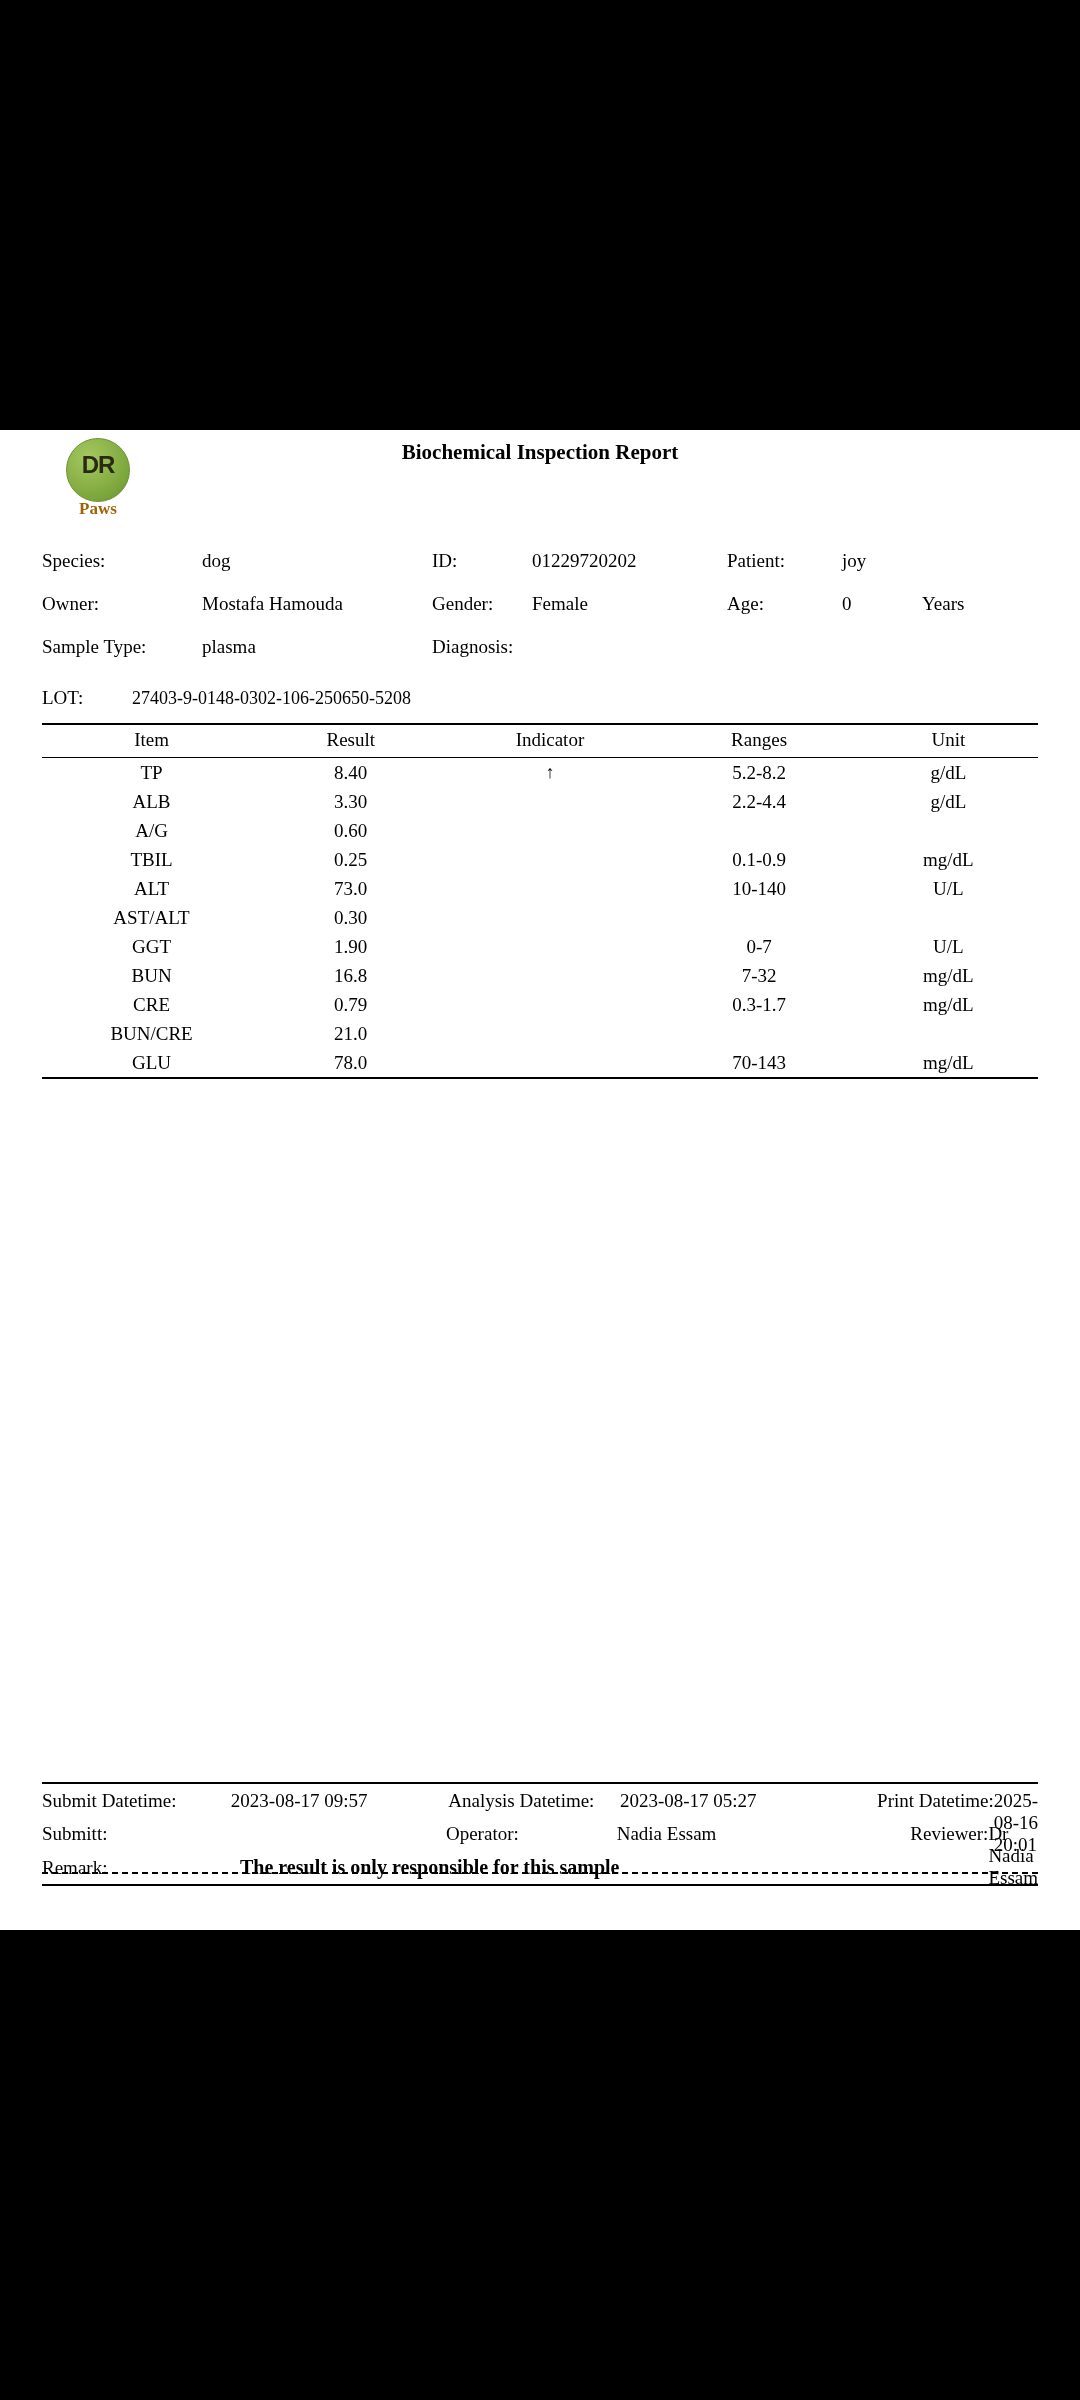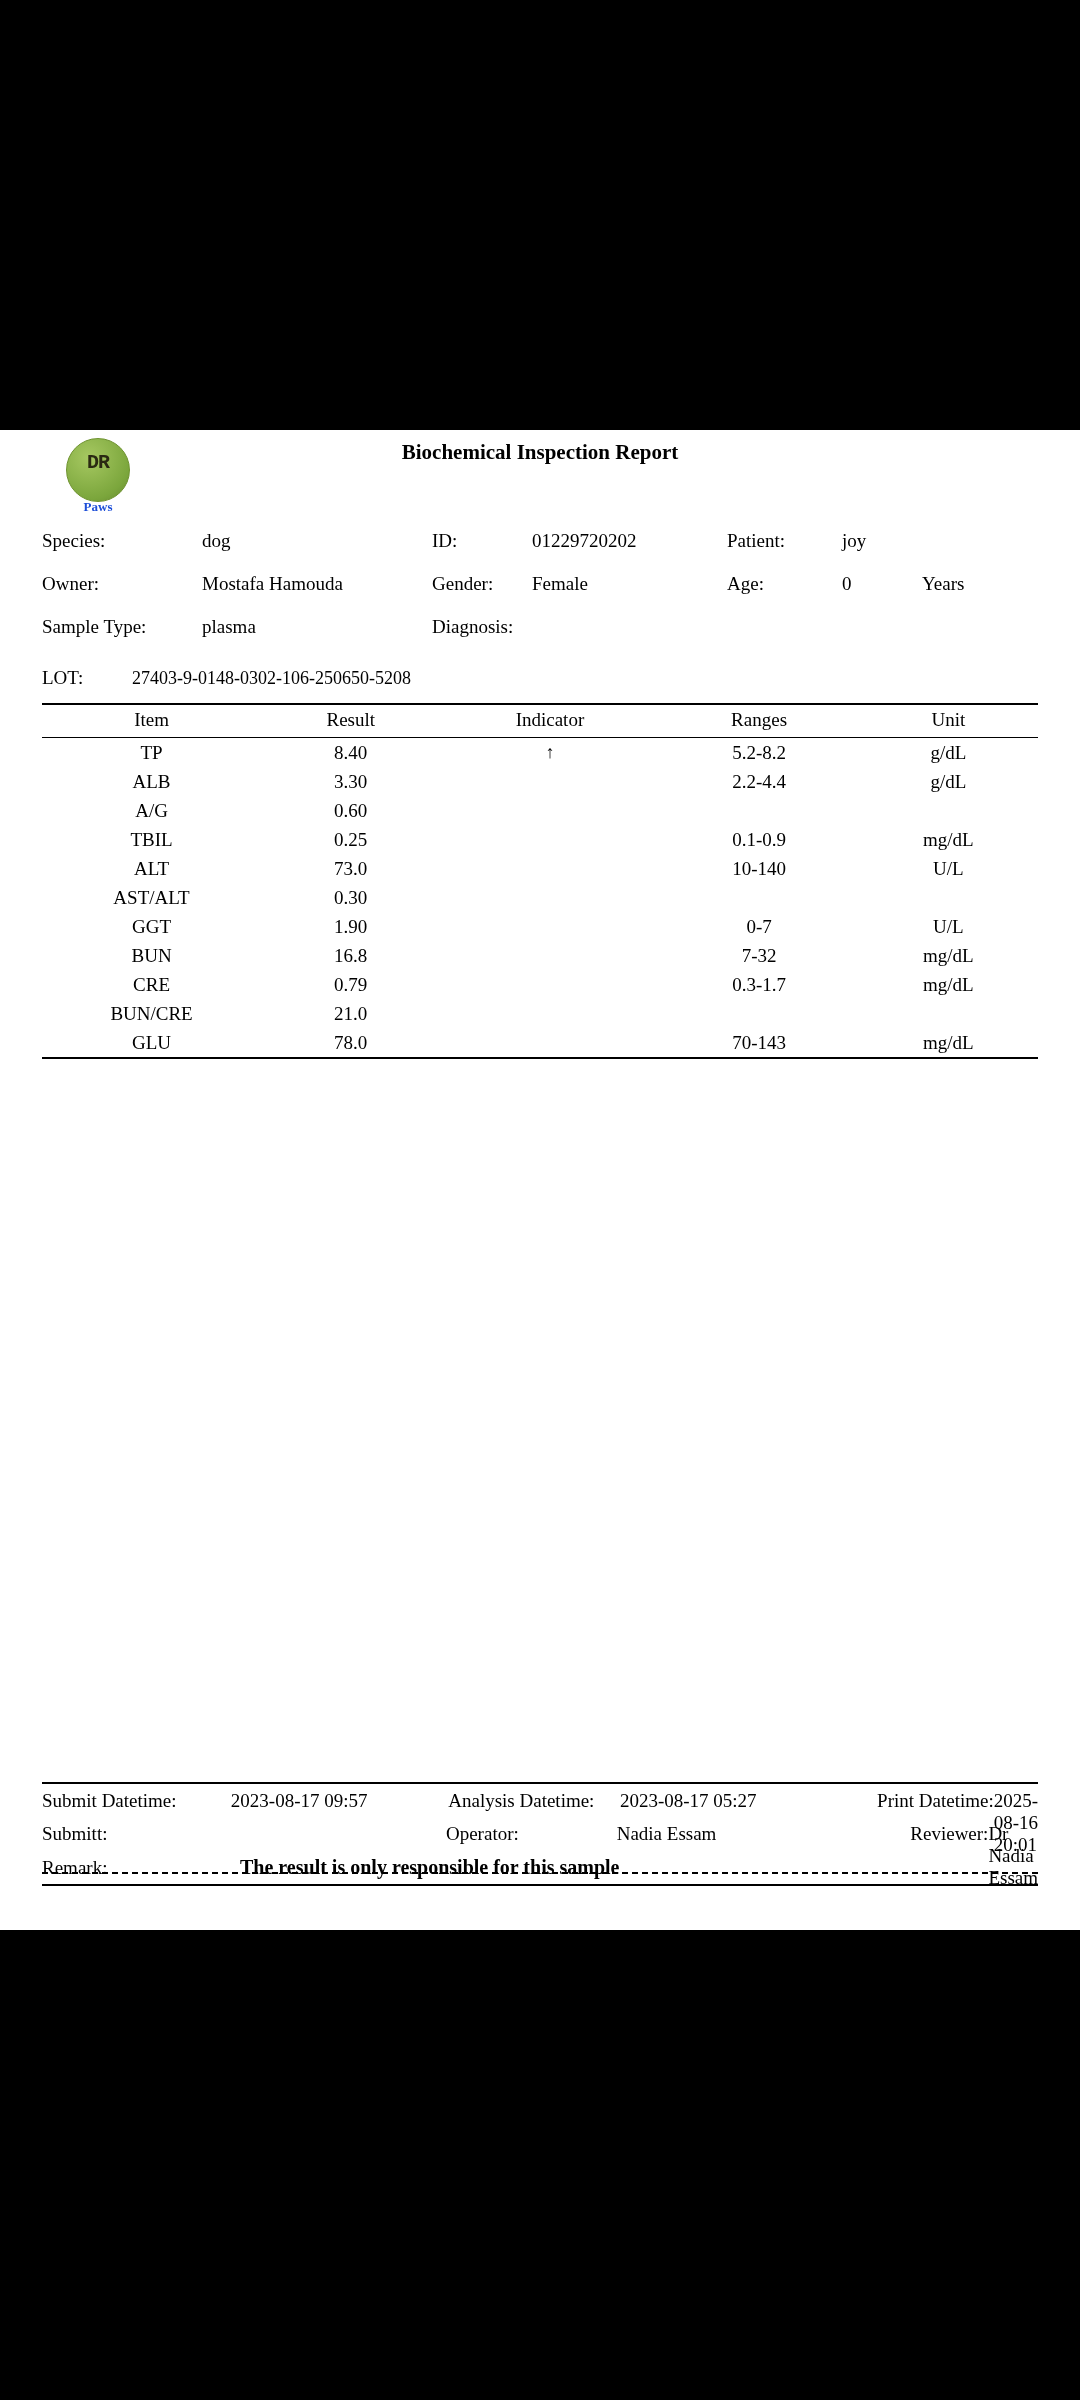"DR" .logo-circle .dr { font-family: Liberation Mono, monospace -> Liberation Sans, sans-serif; font-size: 20px -> 24px }
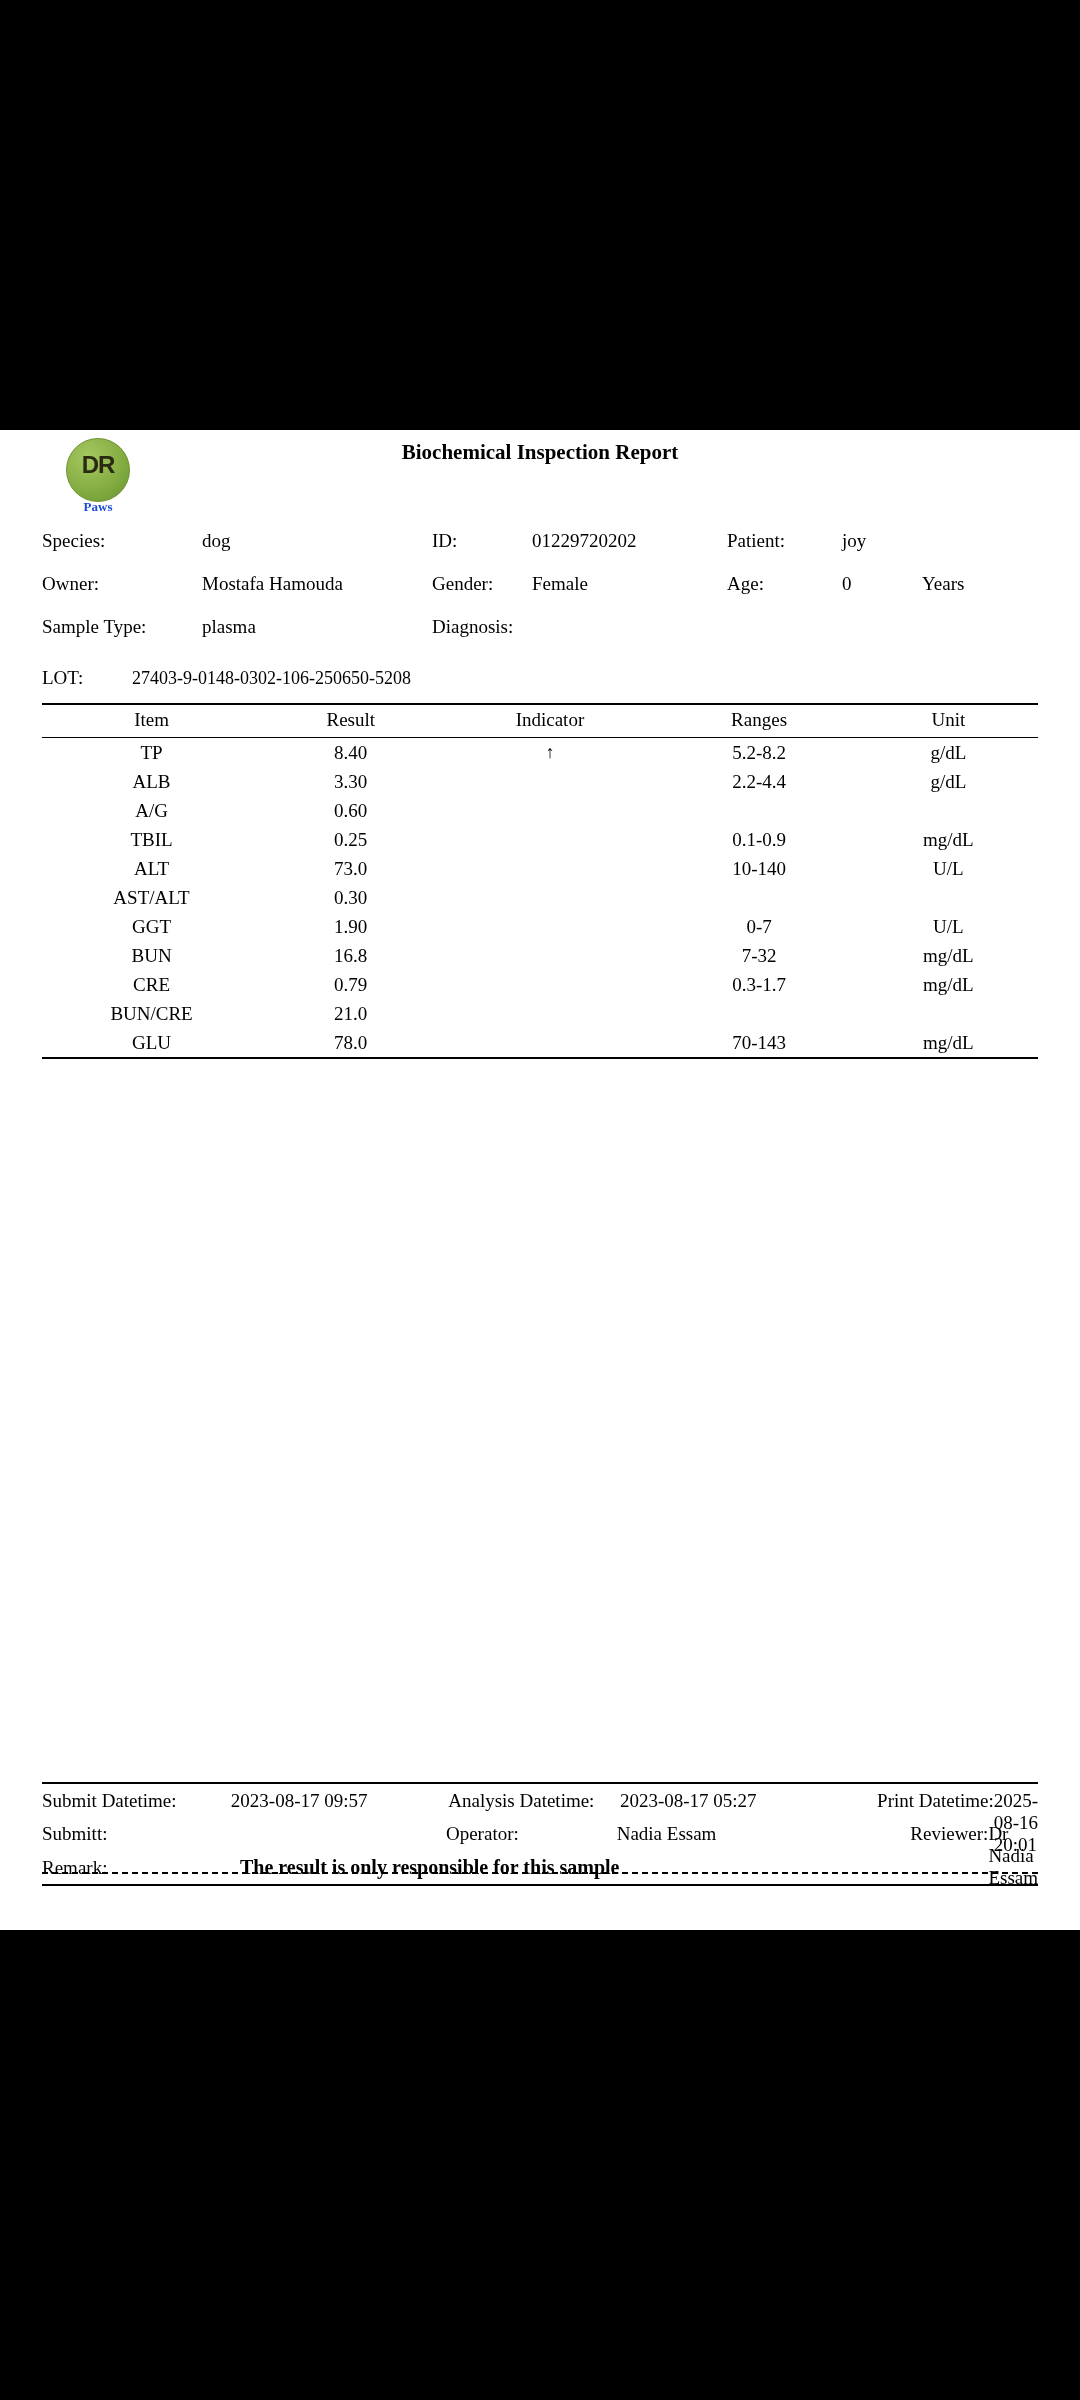"Paws" .logo-word { color: #1d4ed8 -> #a16207; font-size: 13px -> 17px }
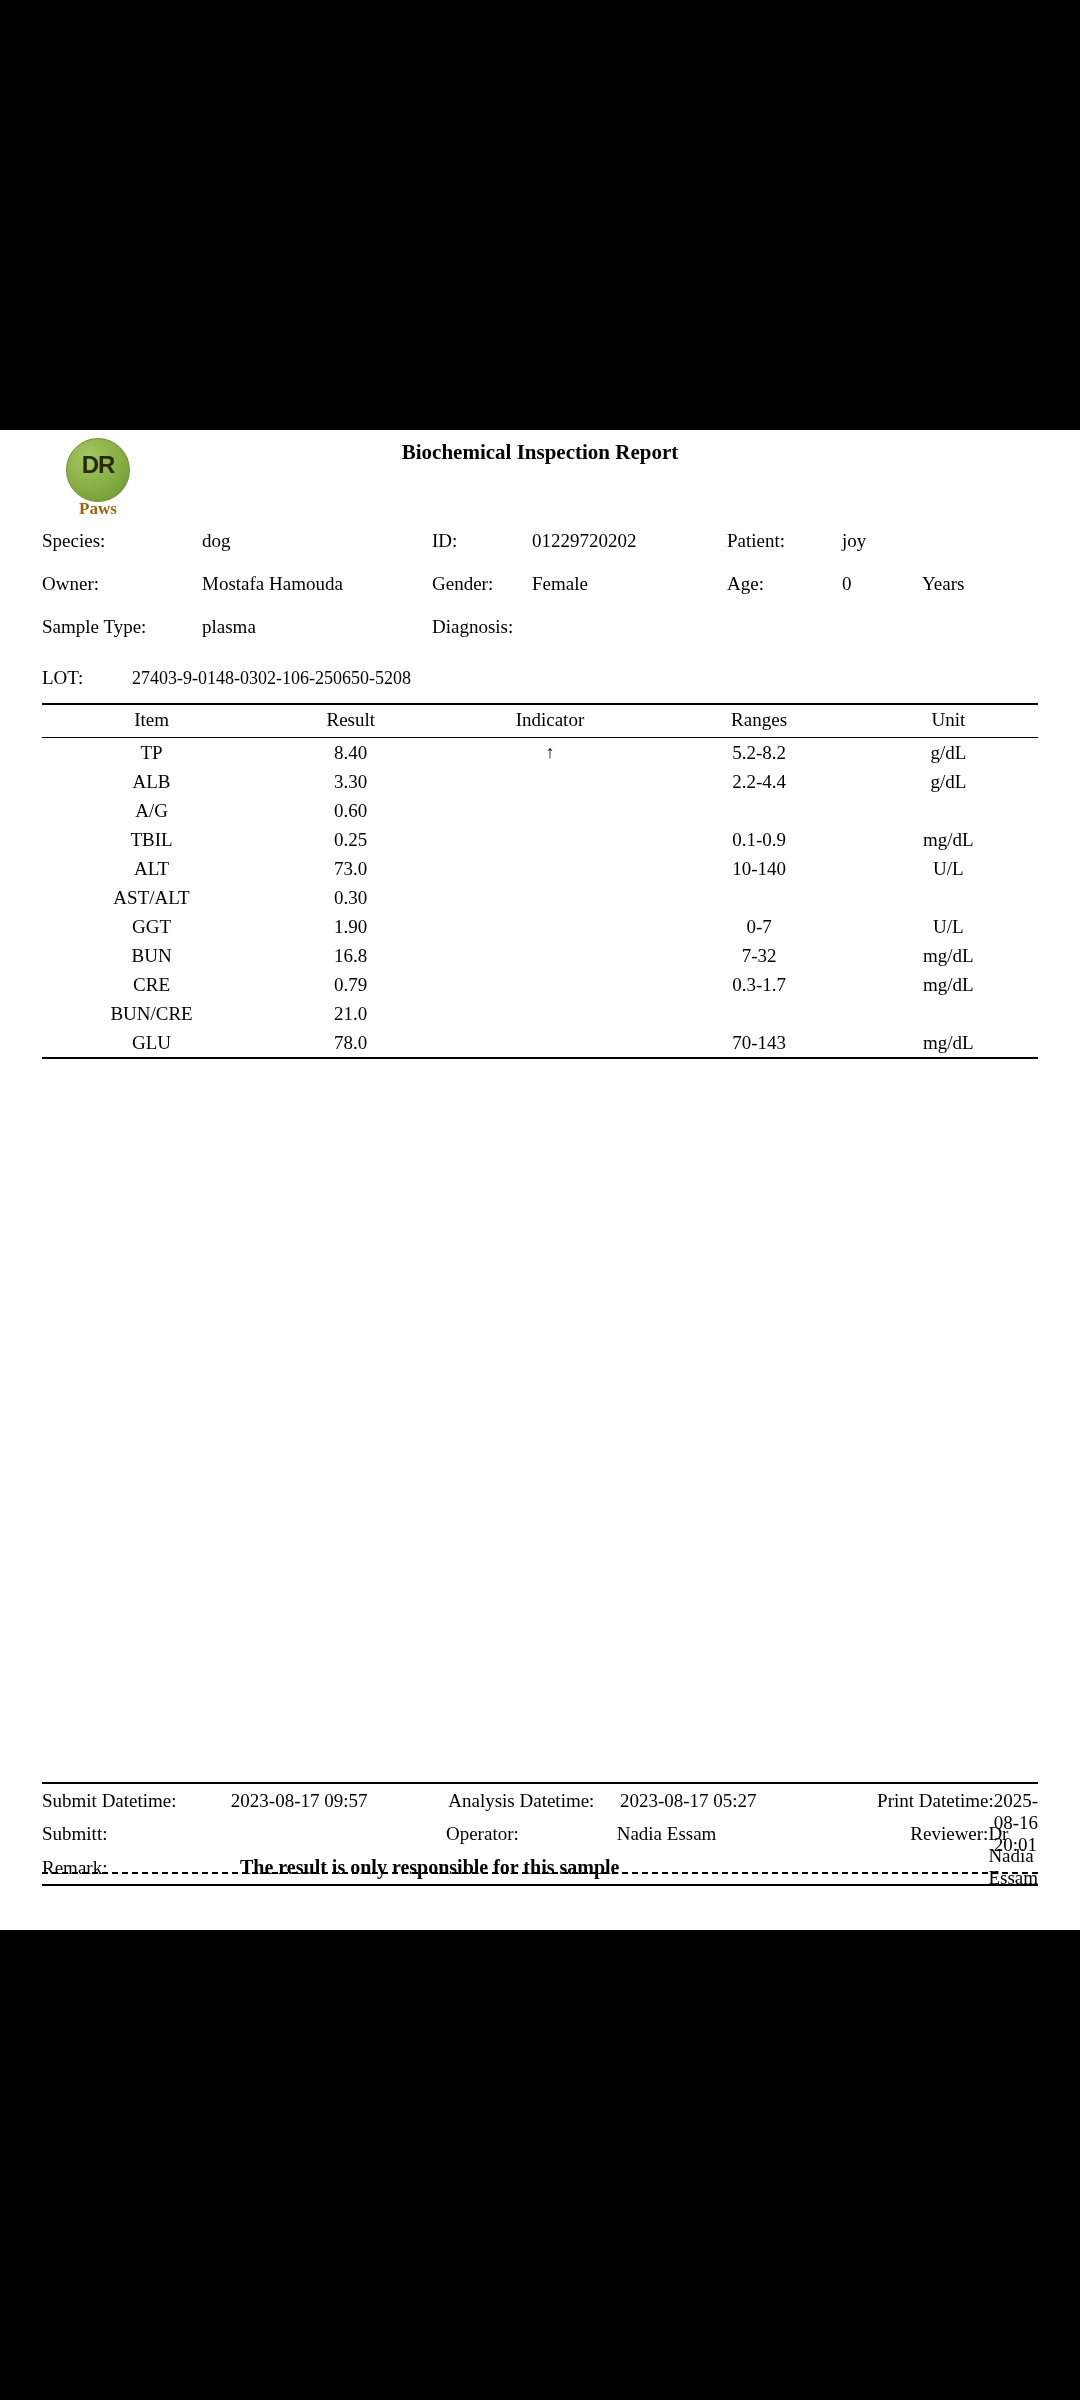"Species:" .info { margin-top: 4px -> 24px }
